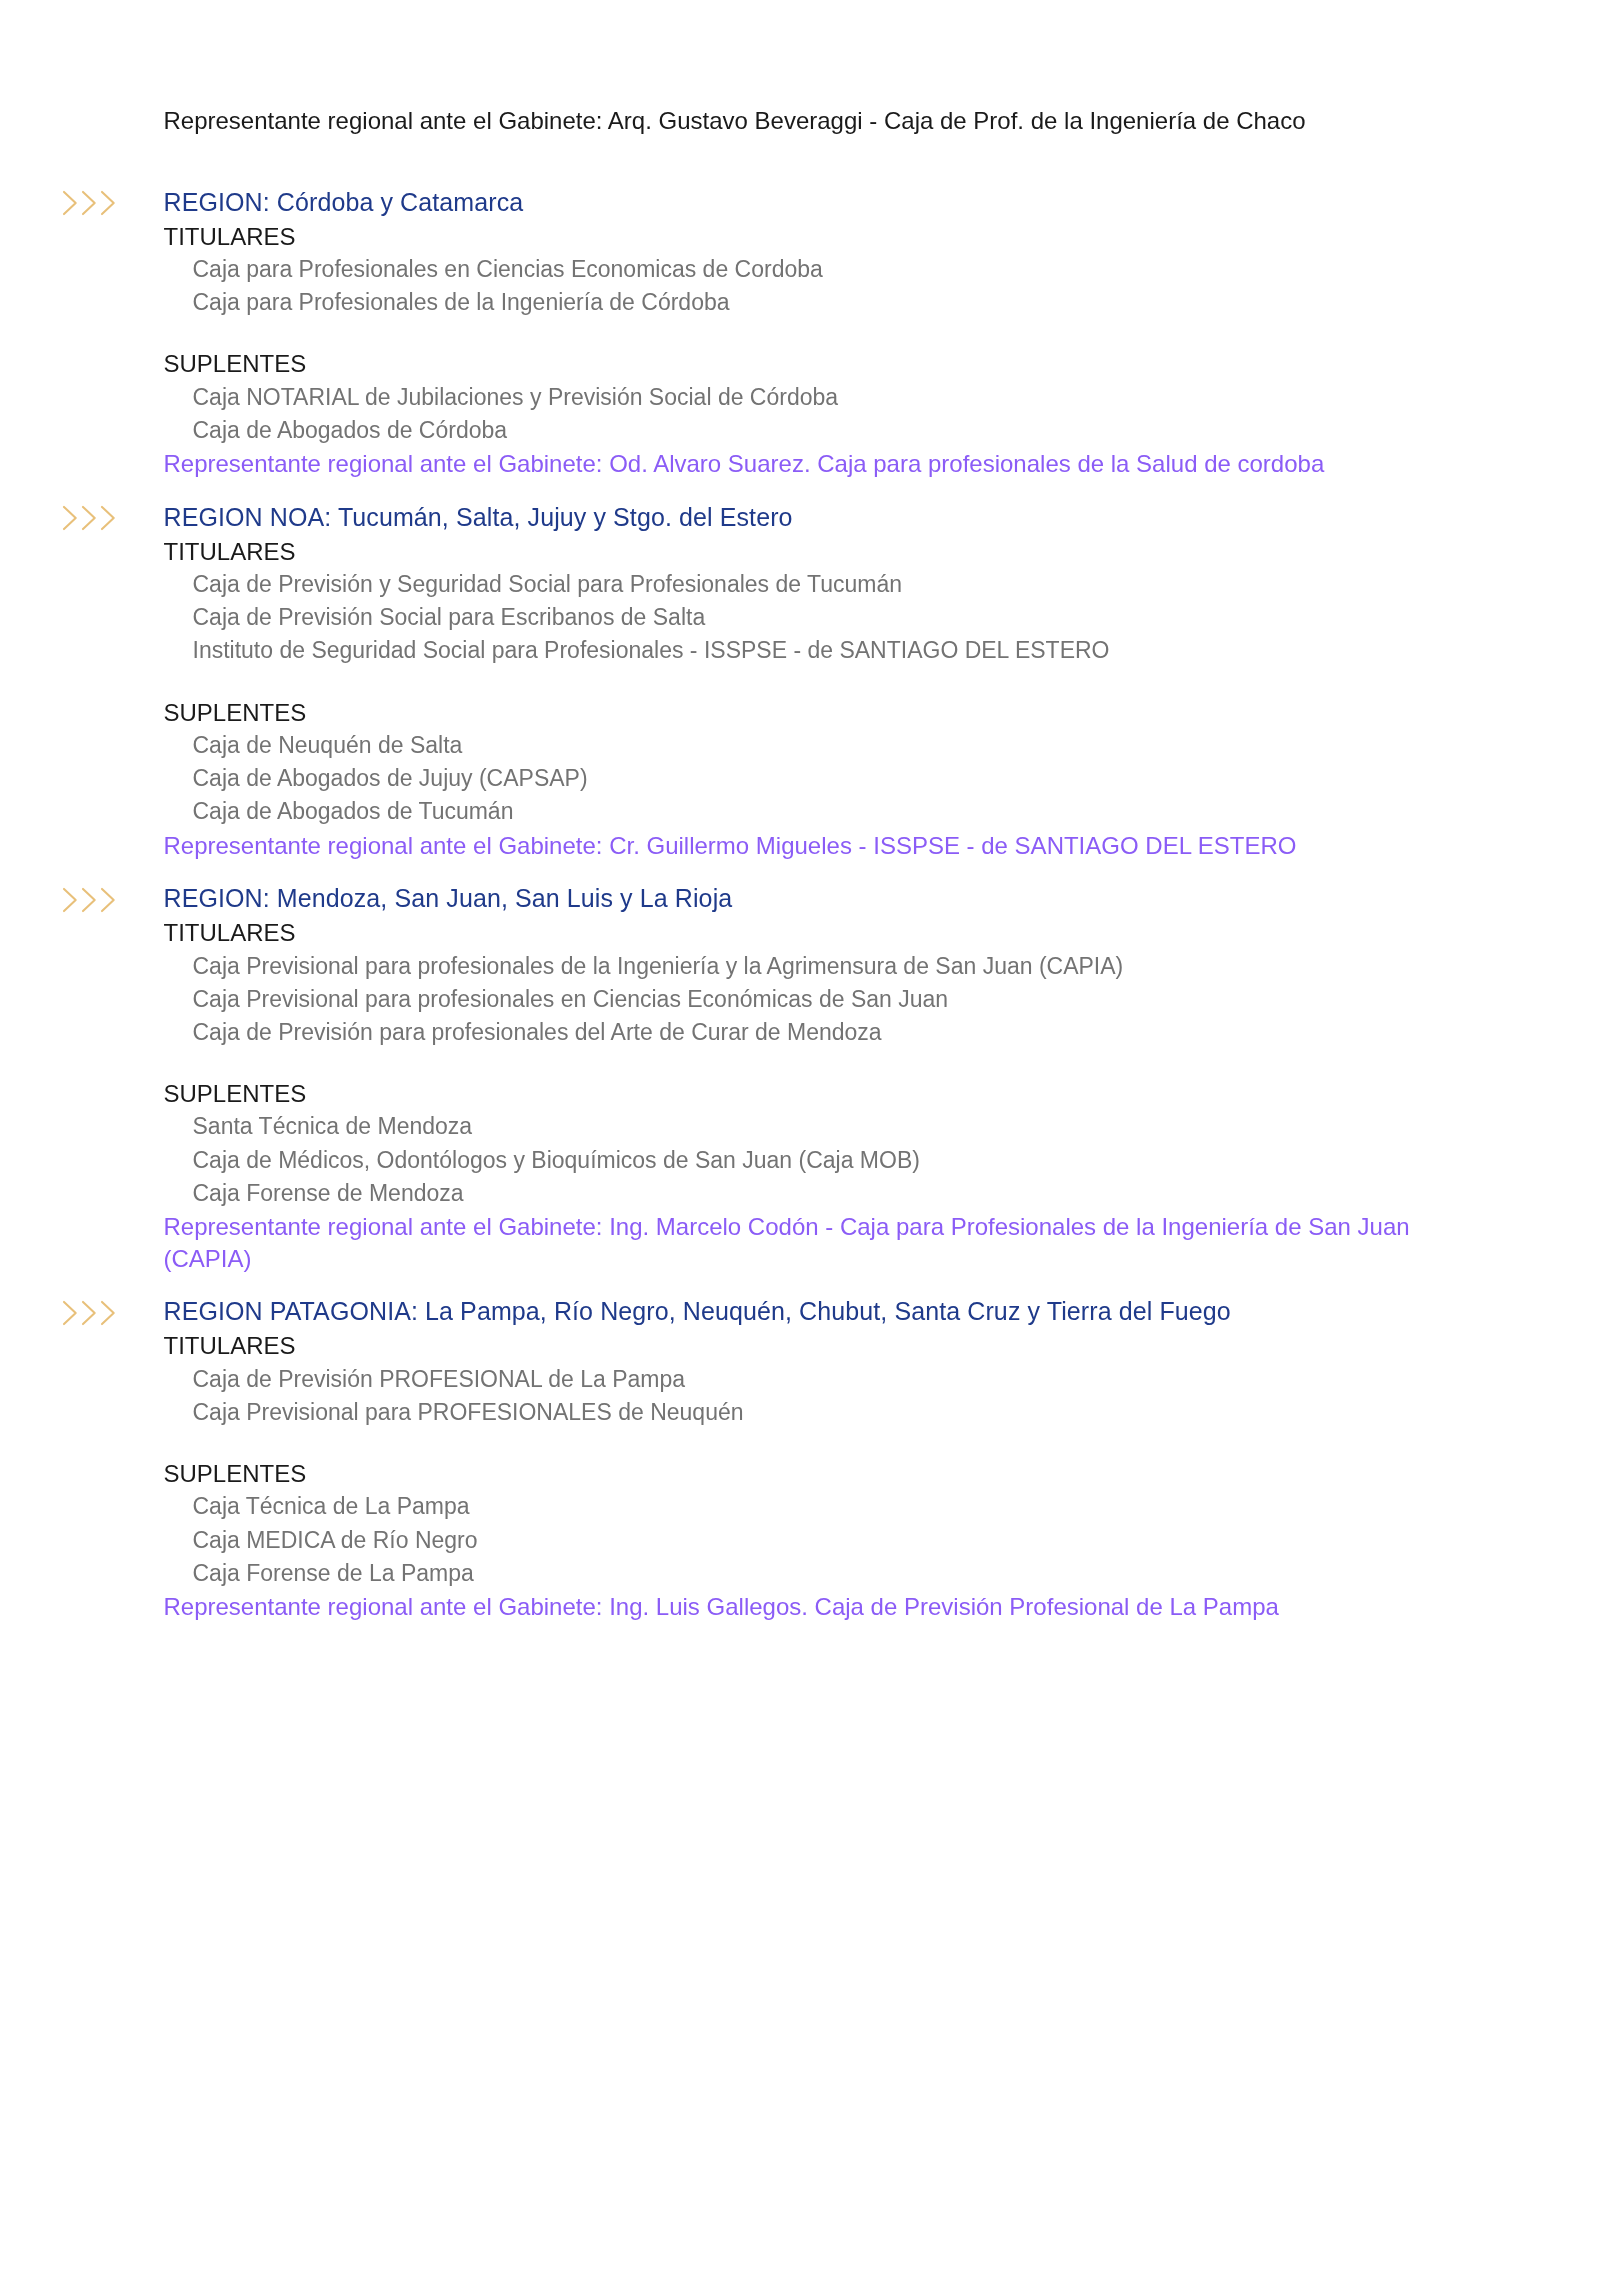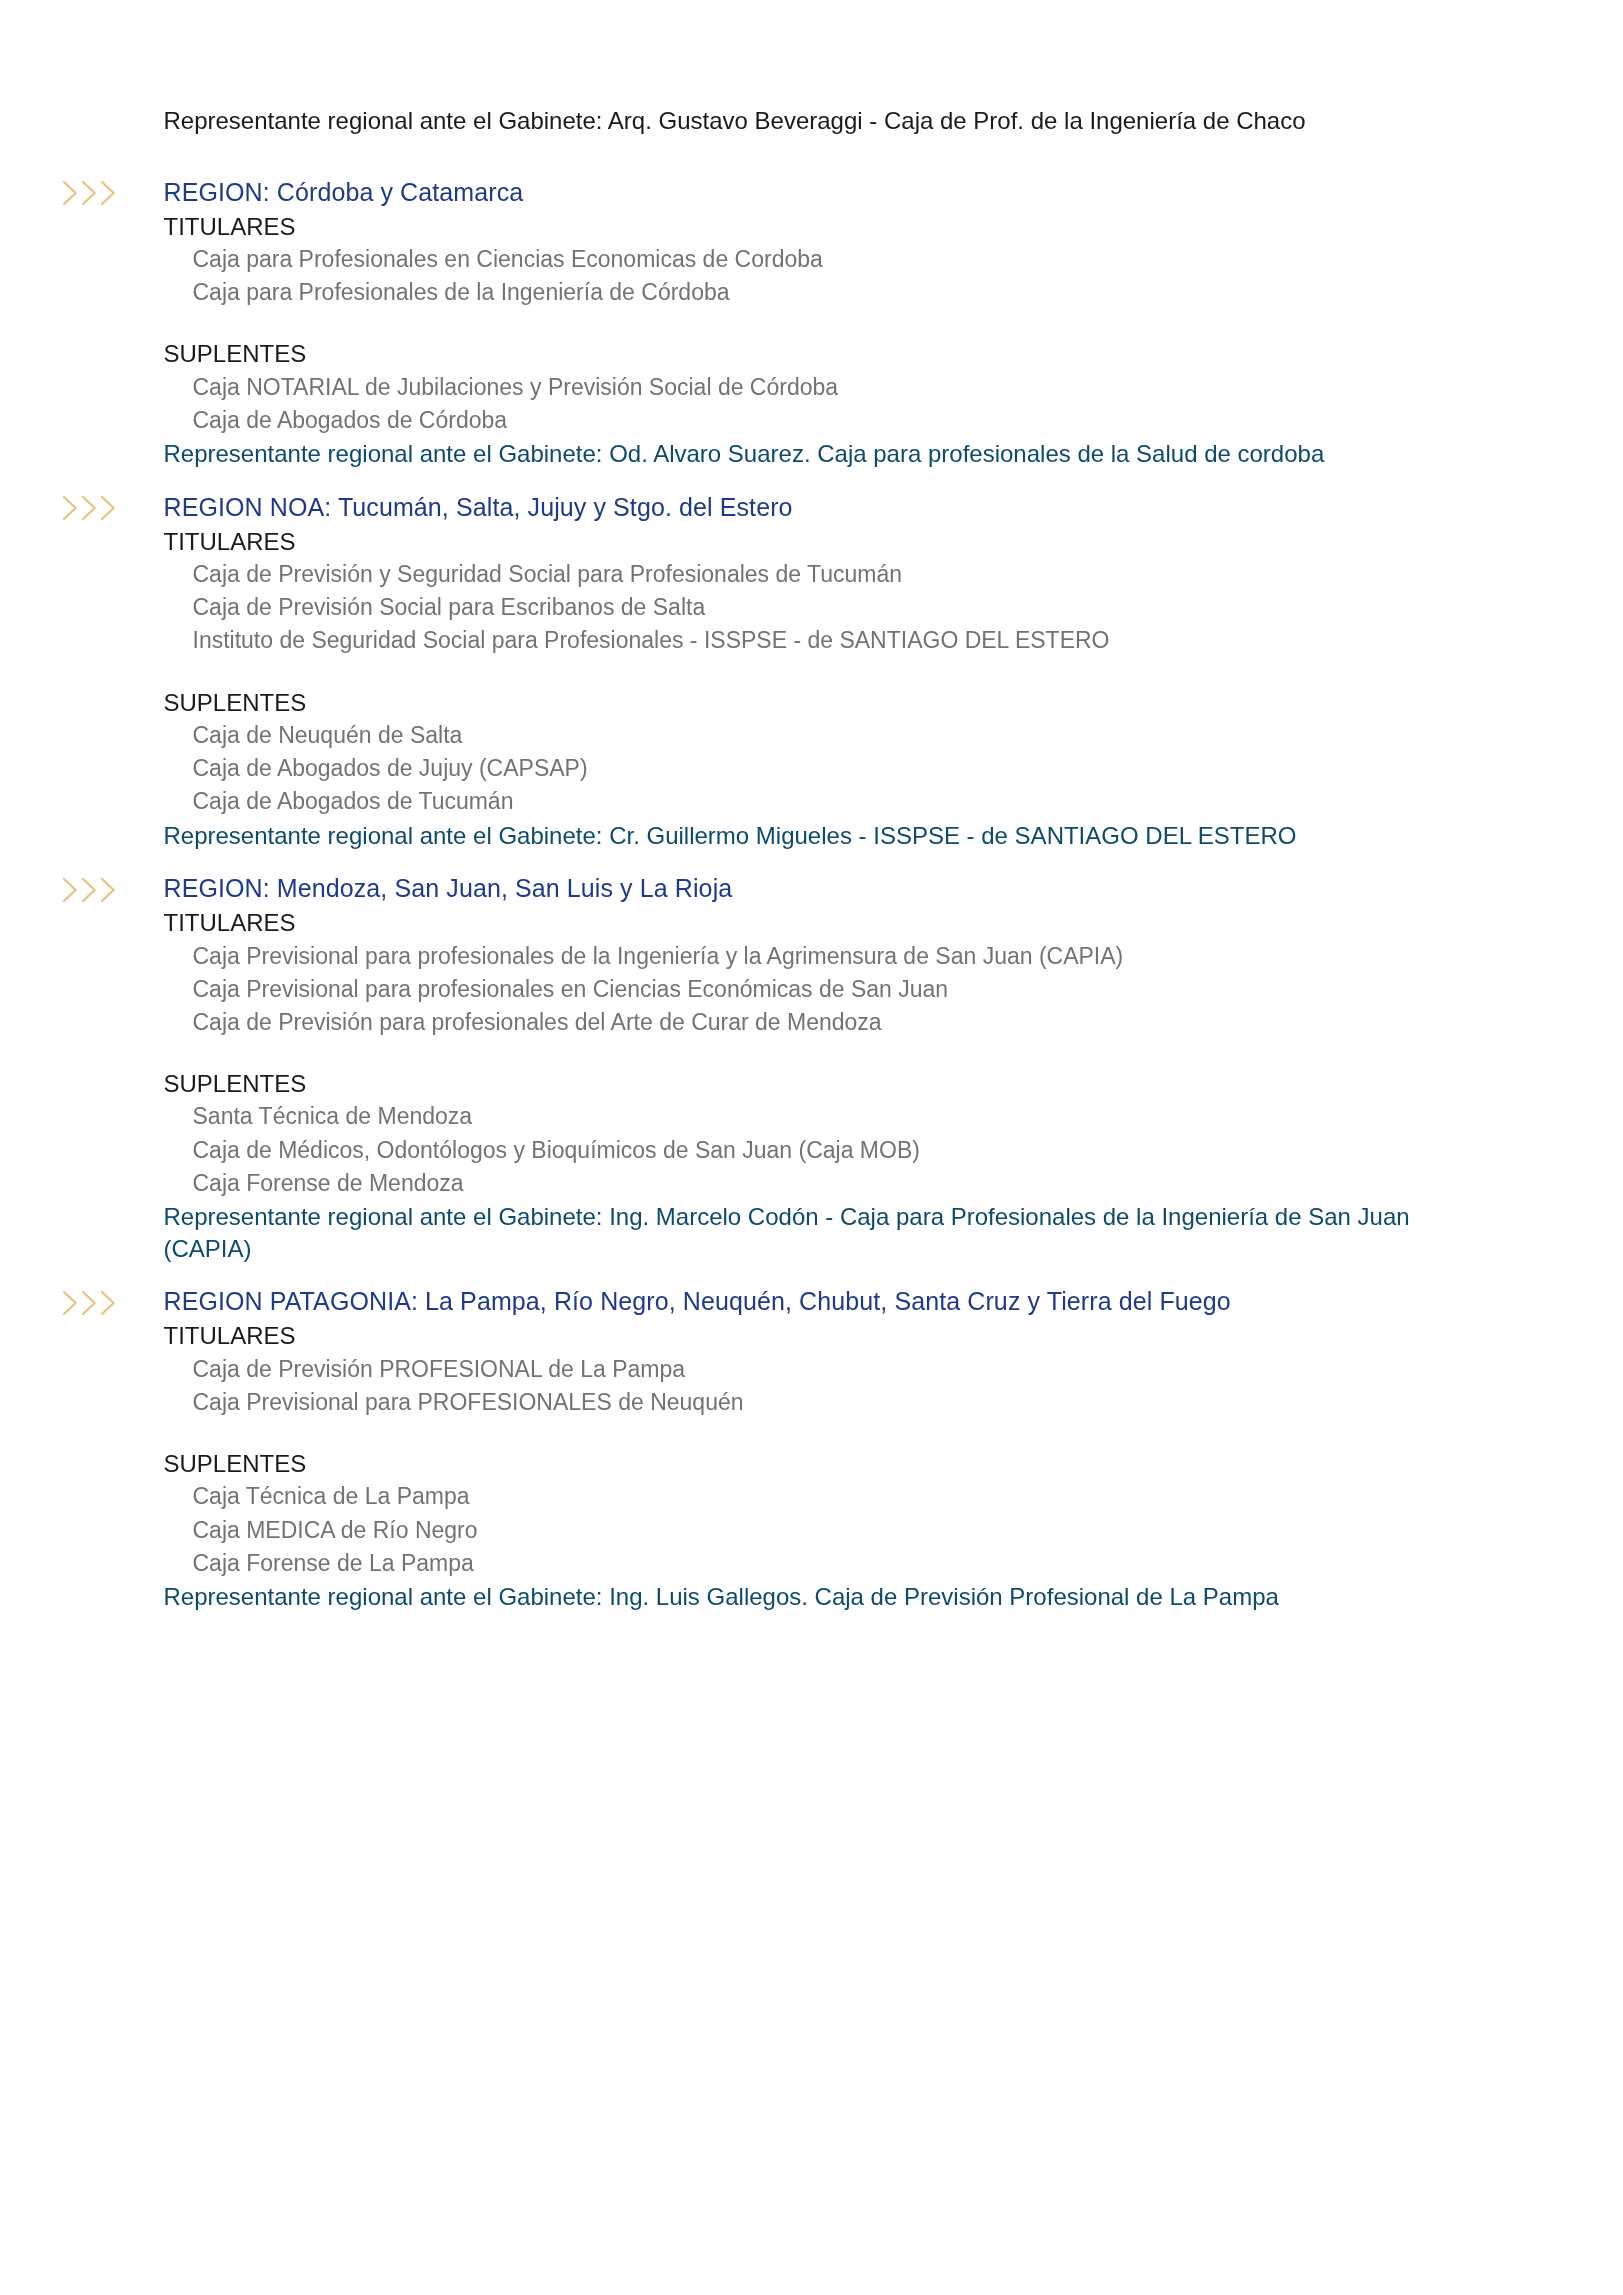"REGION: Córdoba y Catamarca" .region:first-of-type { margin-top: 40px -> 50px }
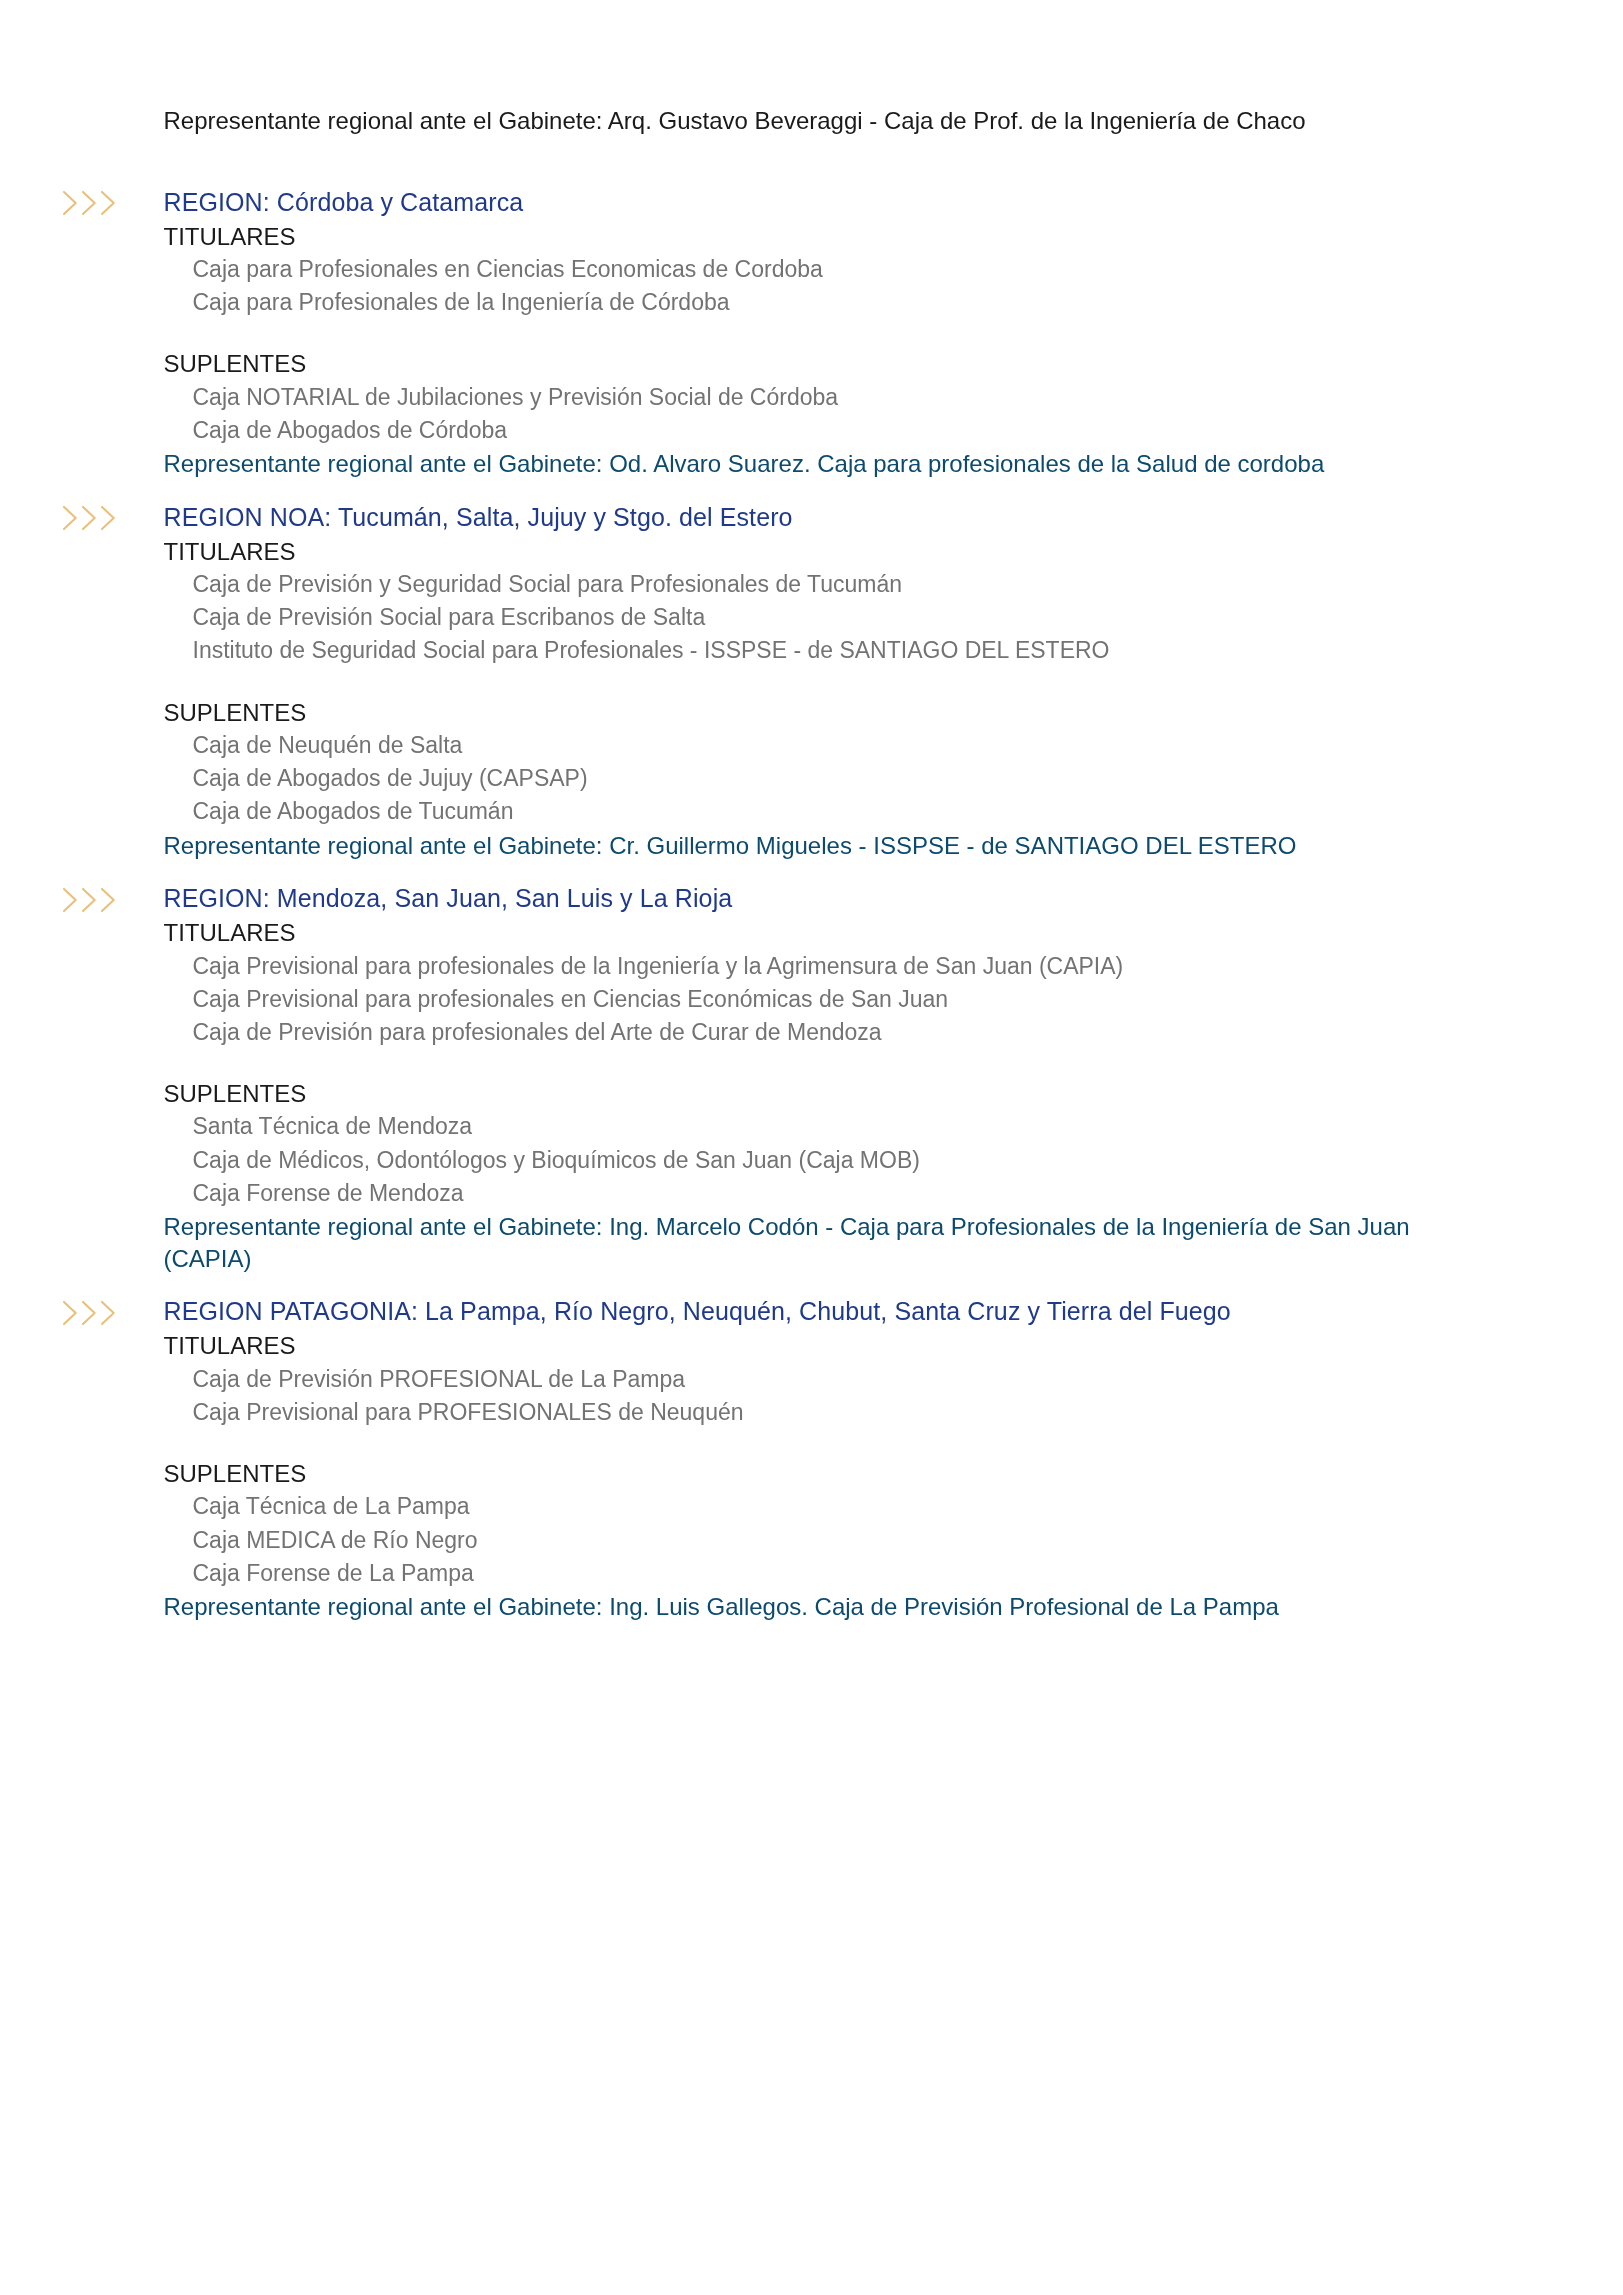"Representante regional ante el Gabinete: Od." .rep { color: #0c4a6e -> #8b5cf6 }
